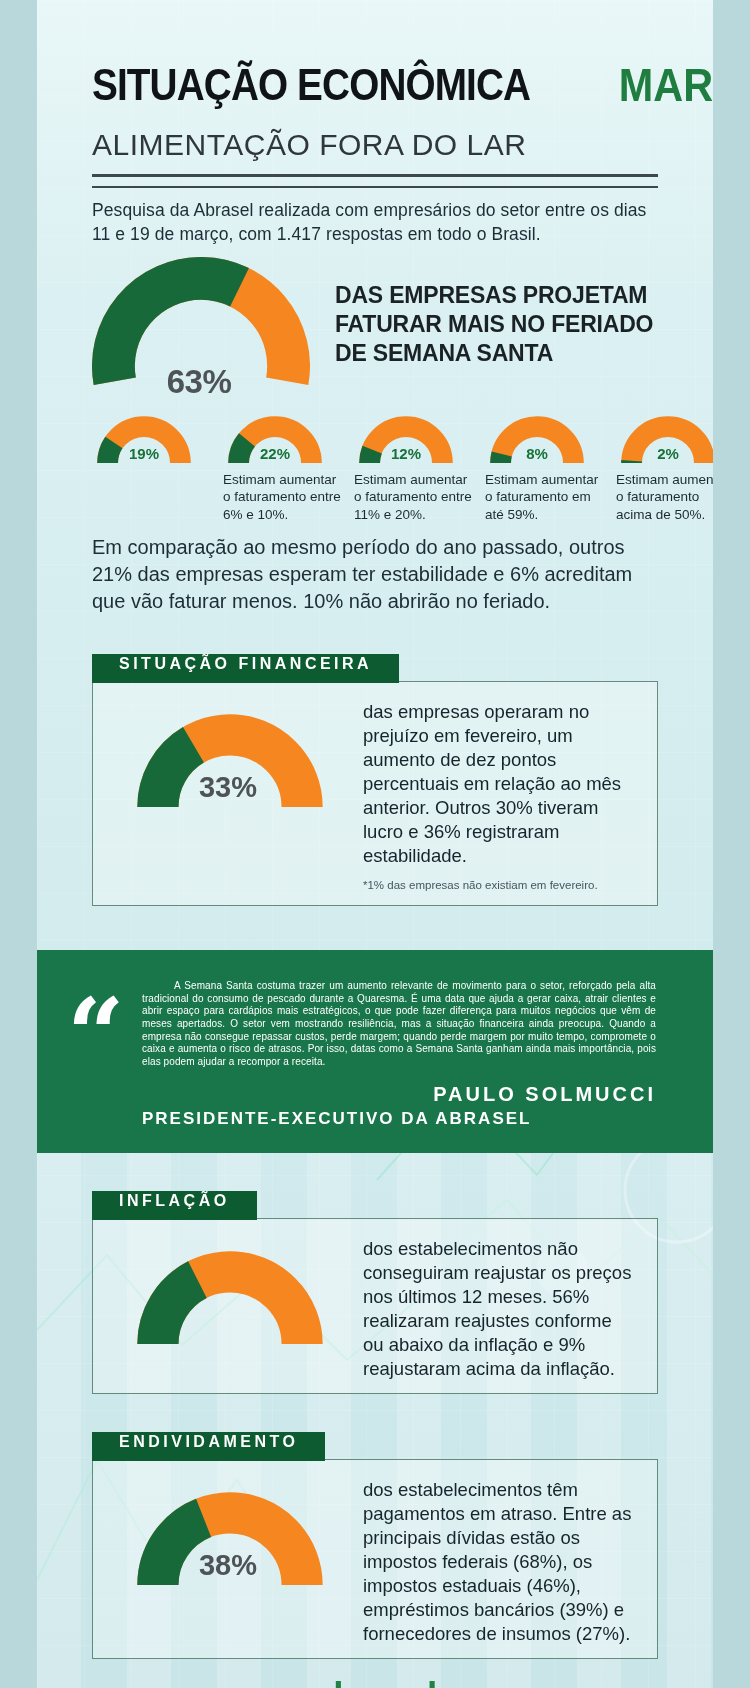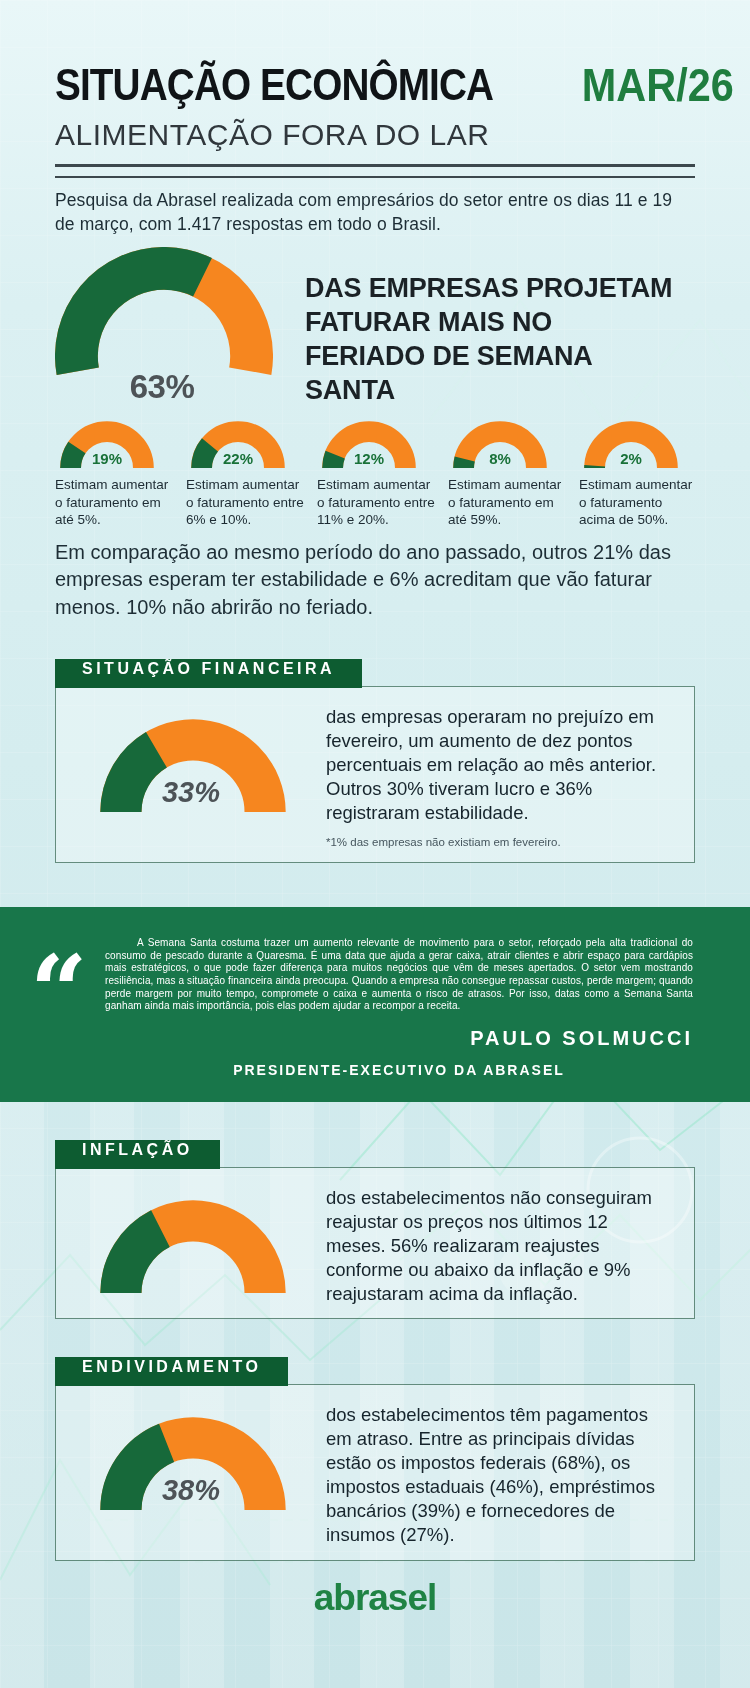"SITUAÇÃO ECONÔMICA" .page { width: 750px -> 676px }
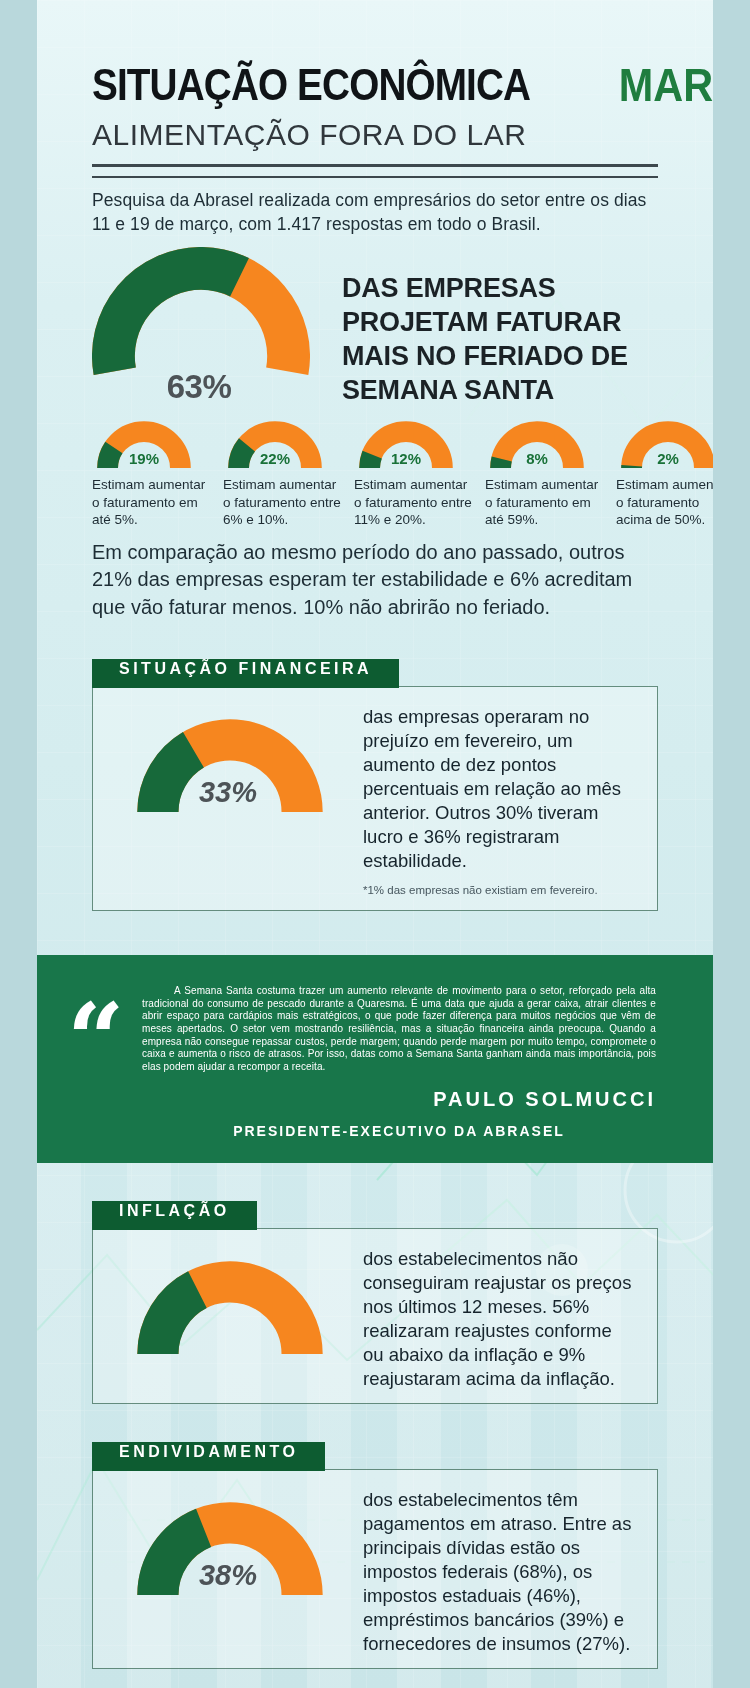"ALIMENTAÇÃO FORA DO LAR" .h-row2 { margin-top: 10px -> 20px }
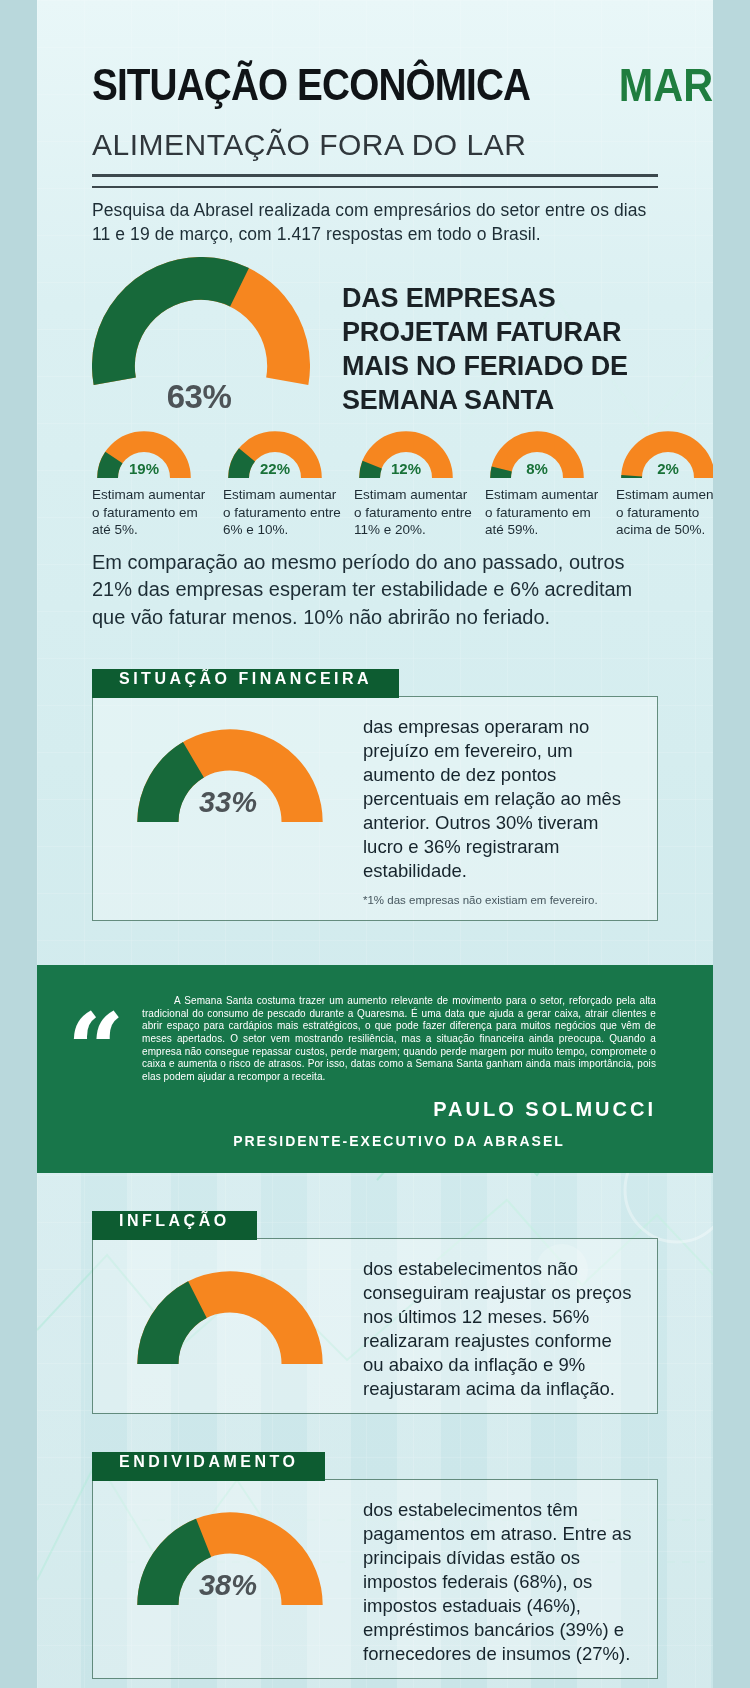"DAS EMPRESAS PROJETAM FATURAR MAIS" .headline { font-size: 27px -> 23px; margin-left: 32px -> 25px }
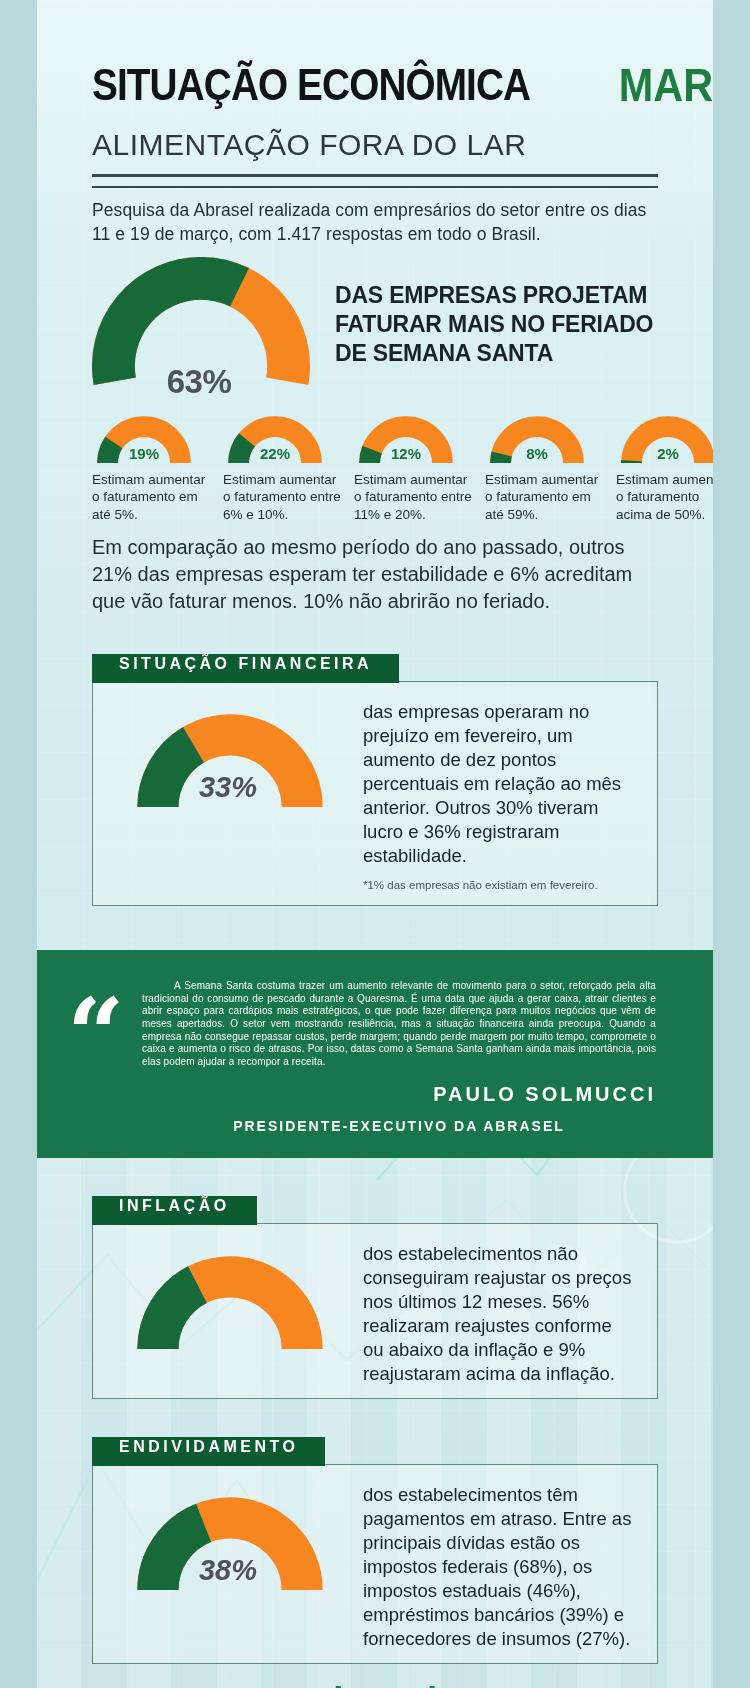"Estimam aumentar o faturamento em até 5%." div.cap { html: <div>Estimam aumentar o faturamento em até 5%.</div> -> none }
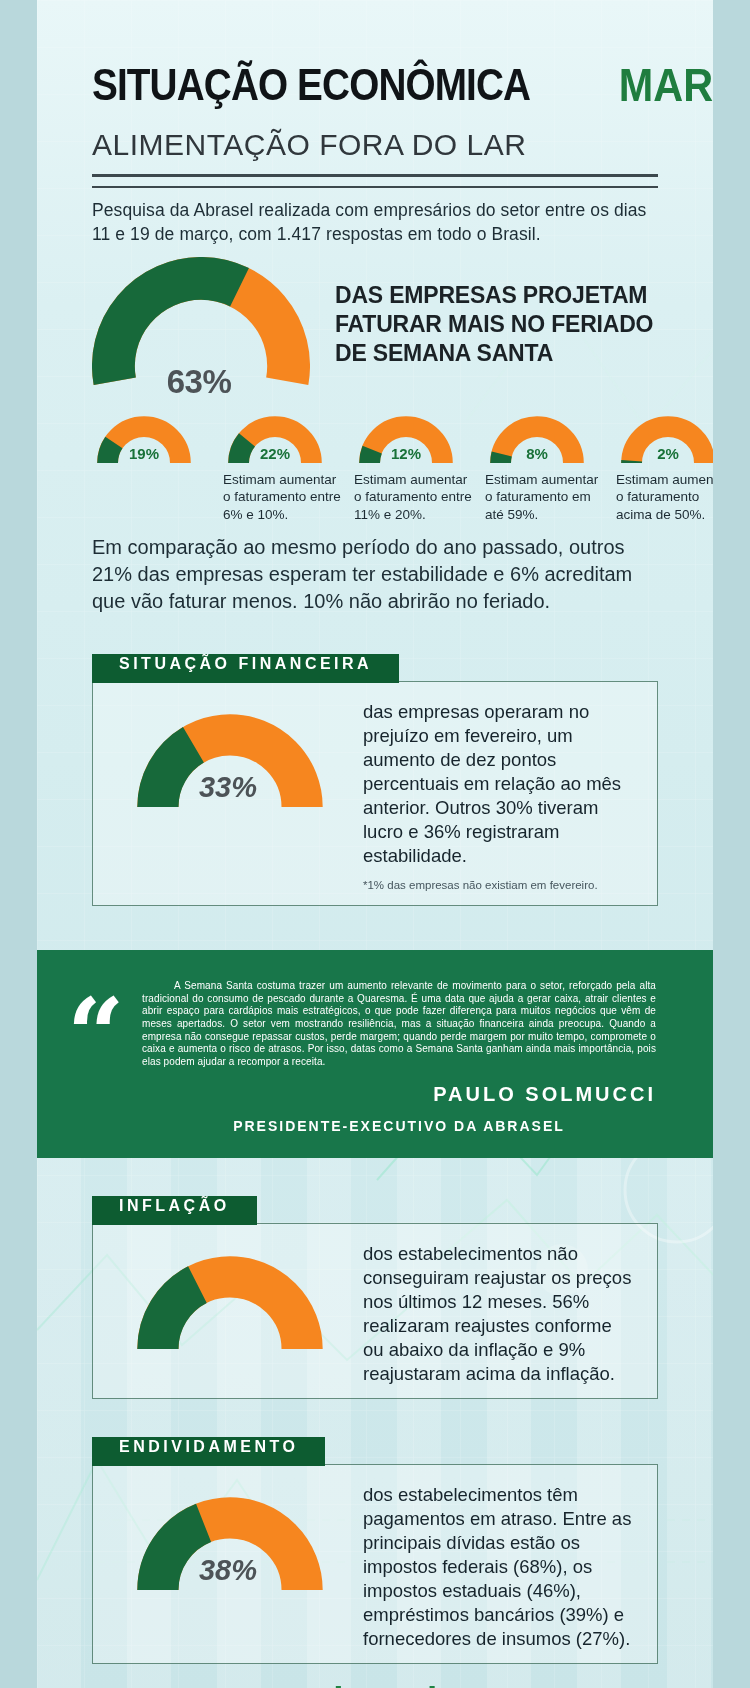"33%" .sbox .pct-dark { font-style: italic -> none }
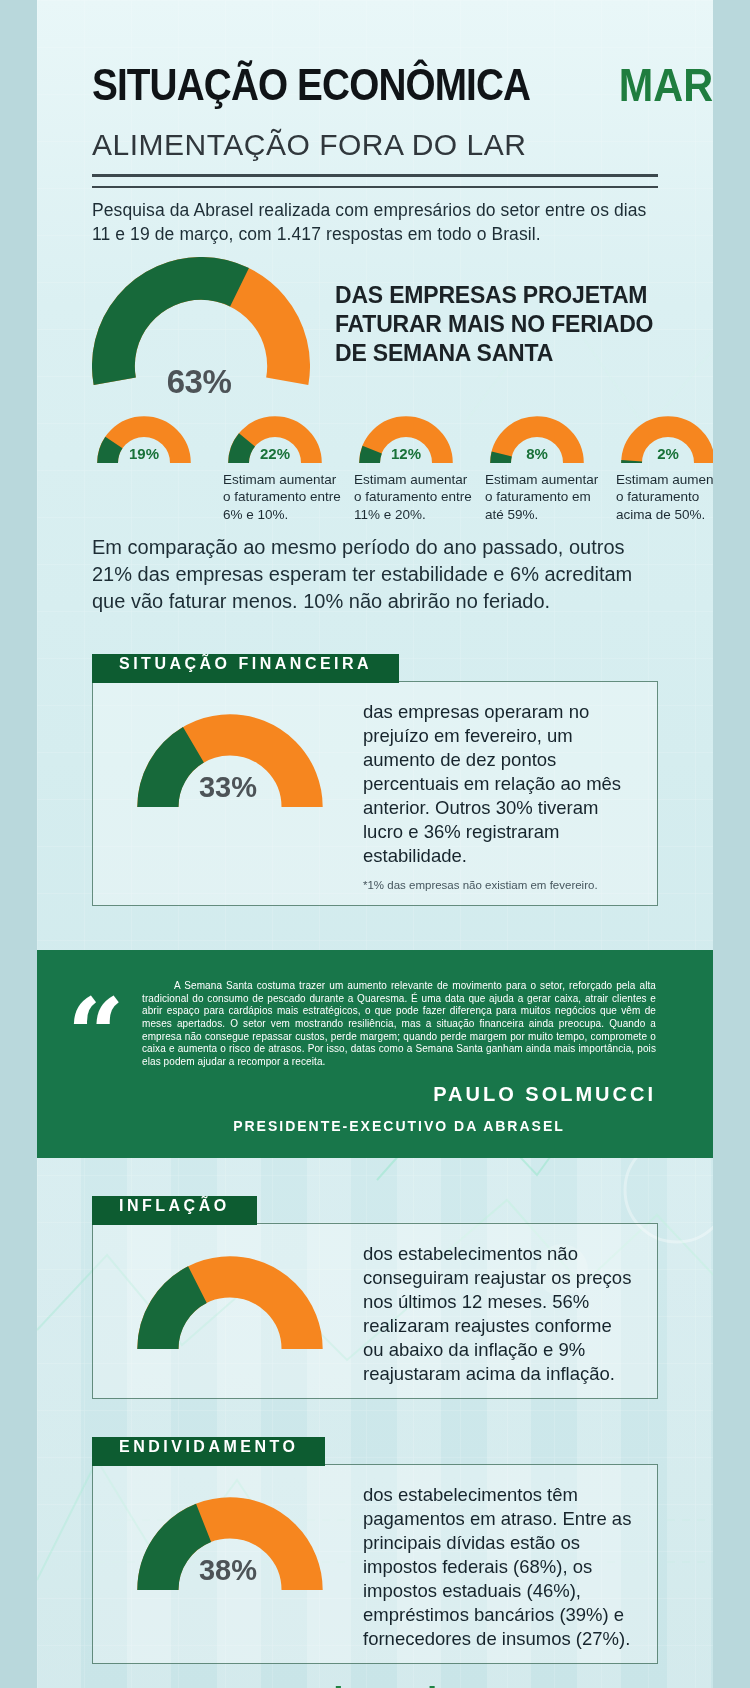"PRESIDENTE-EXECUTIVO DA ABRASEL" .qrole { font-size: 14px -> 17px; margin-top: 12px -> 3px; text-align: center -> left }
